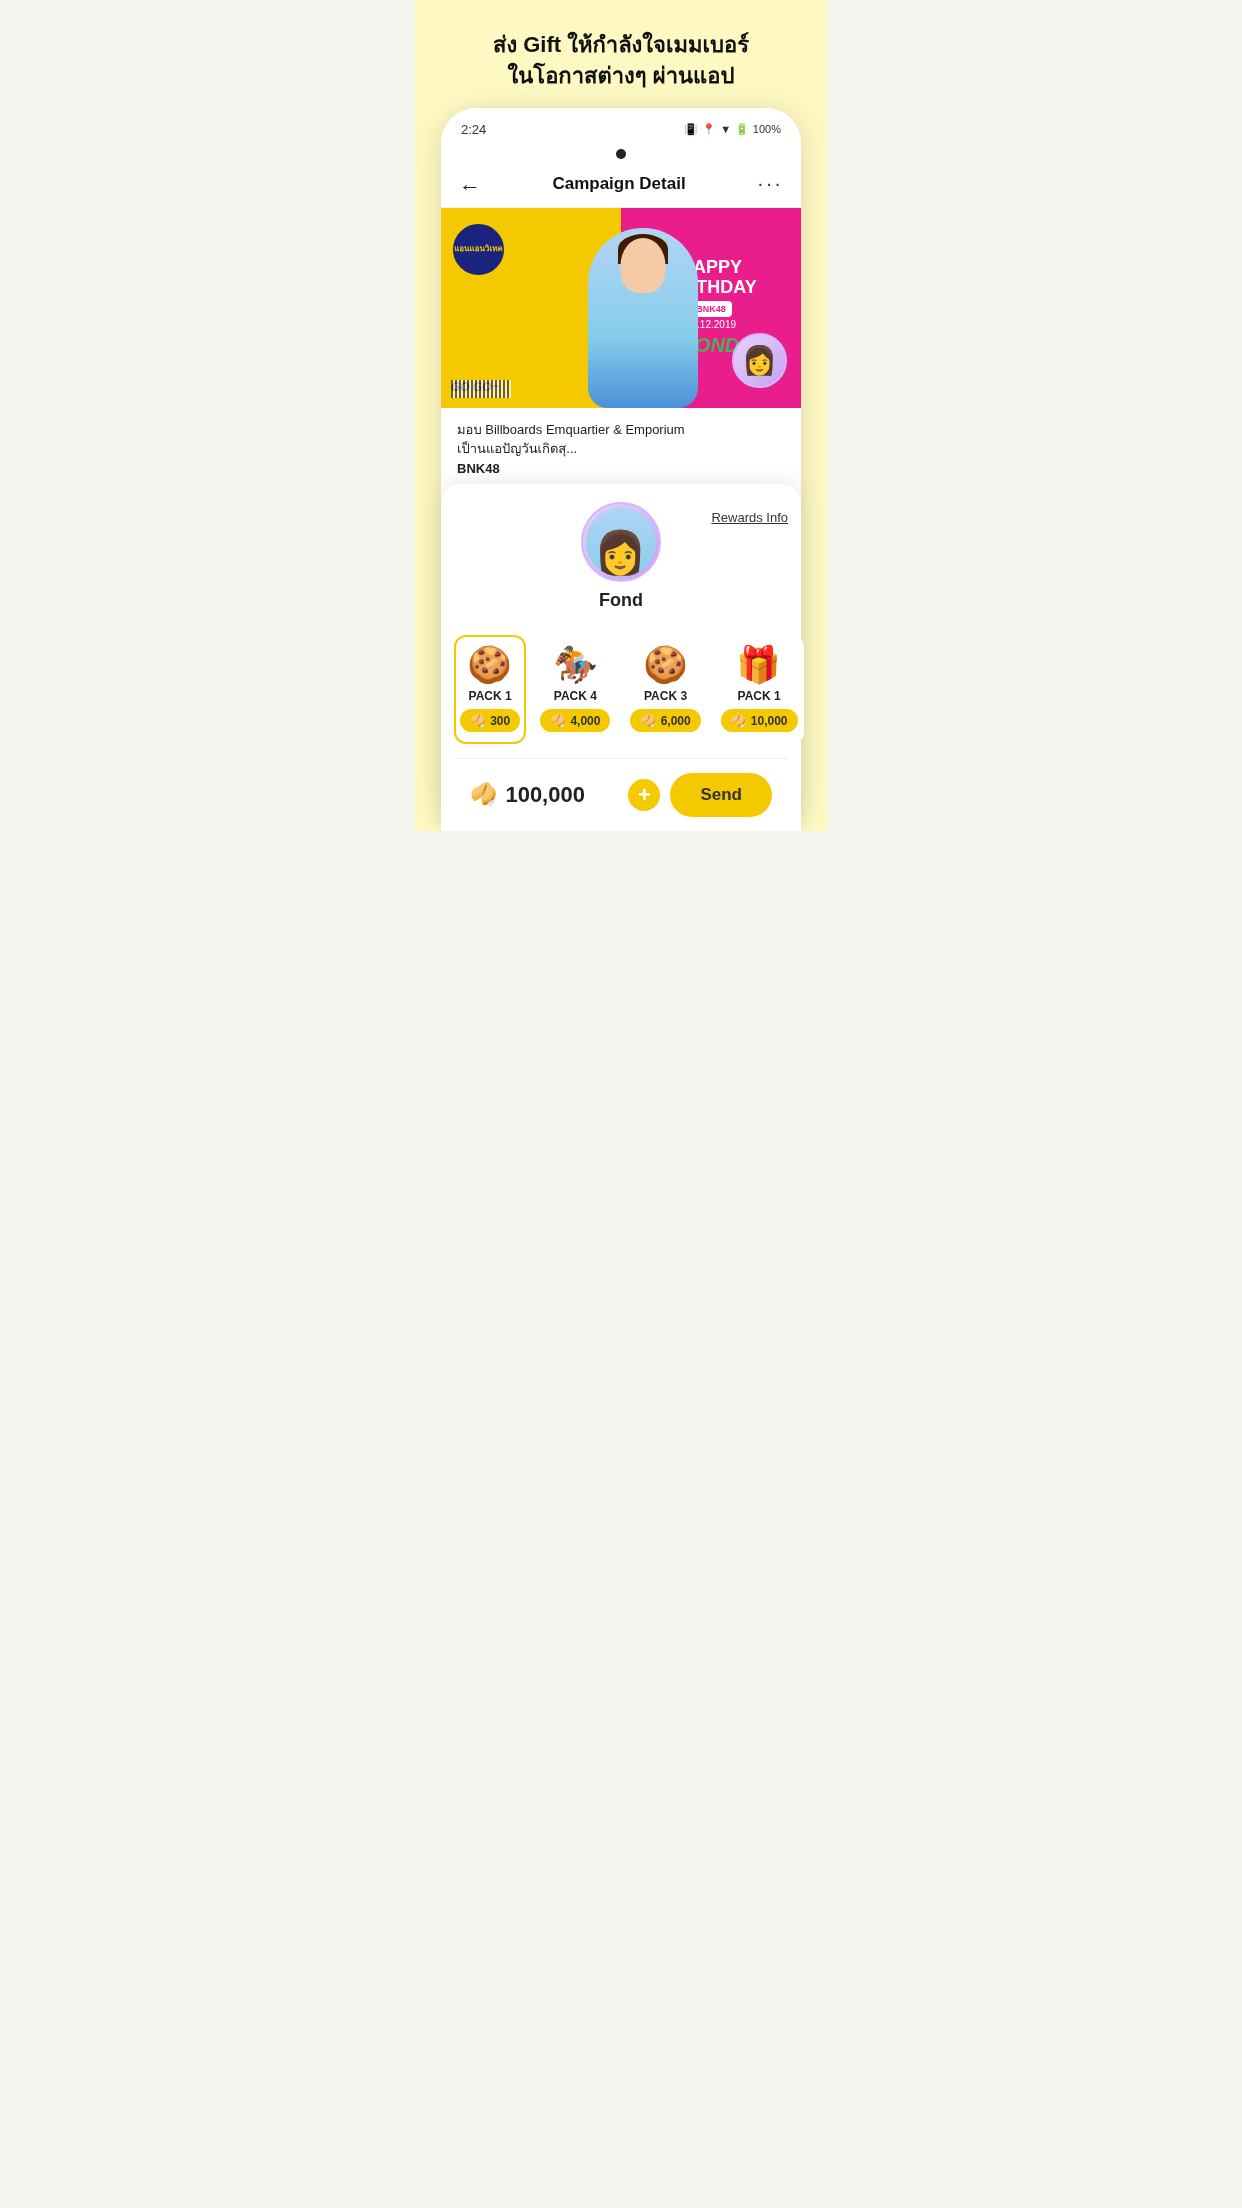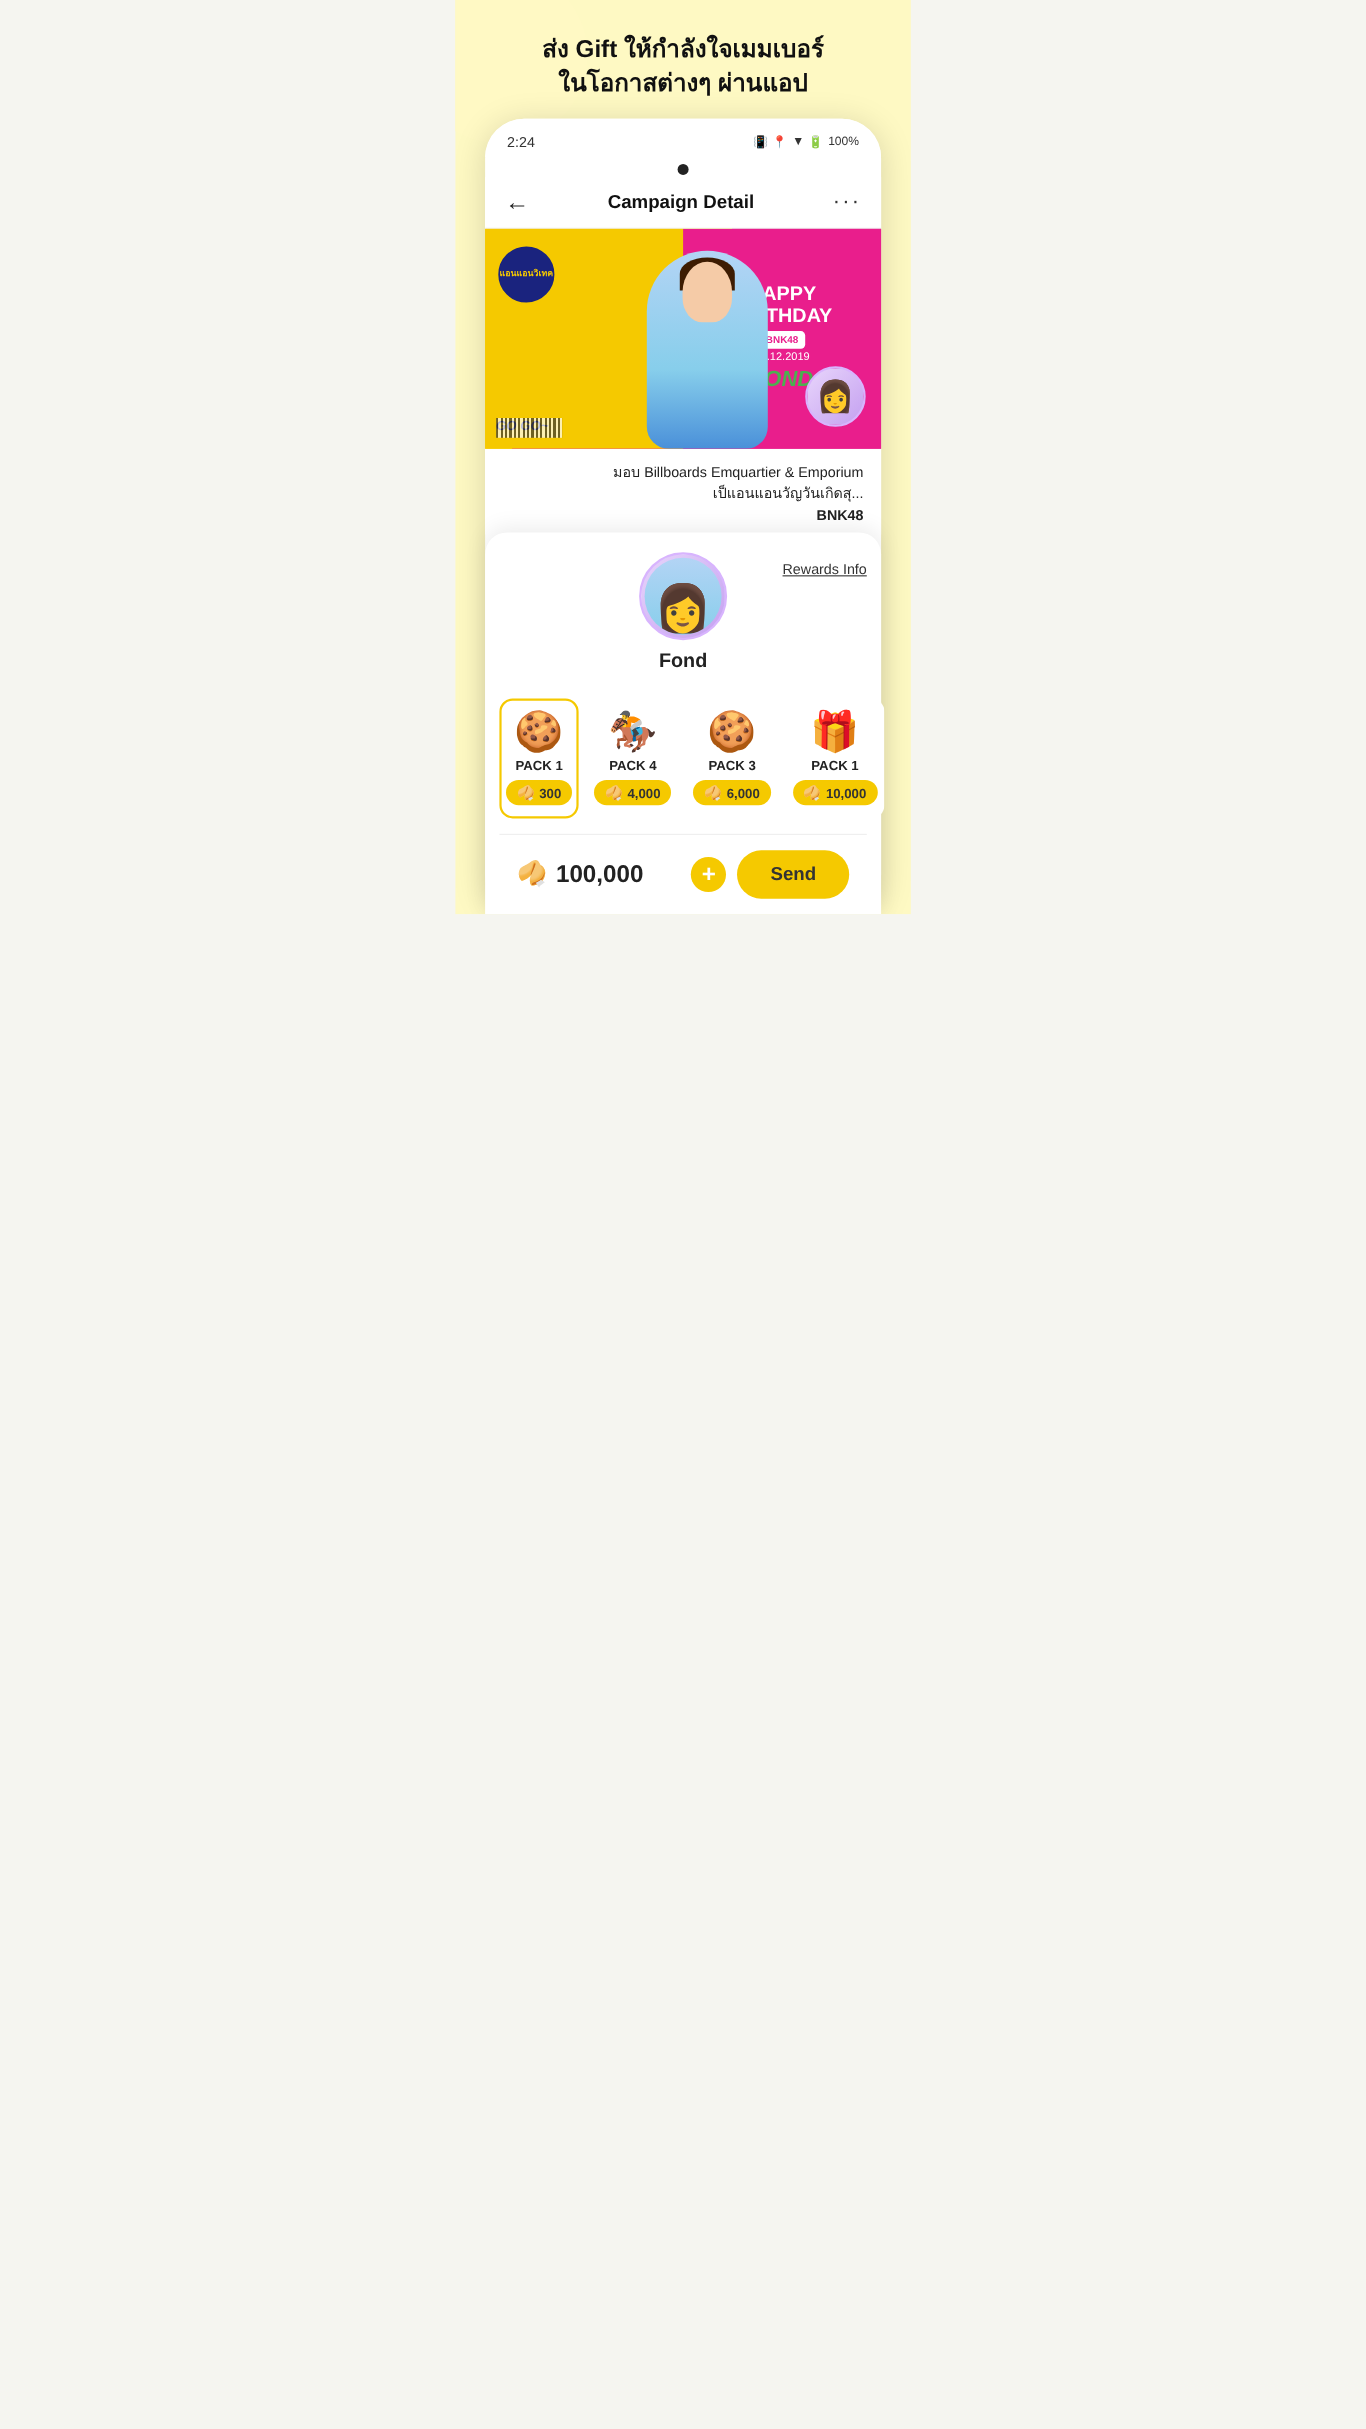"มอบ Billboards Emquartier & Emporium" .campaign-desc { text-align: right -> none }
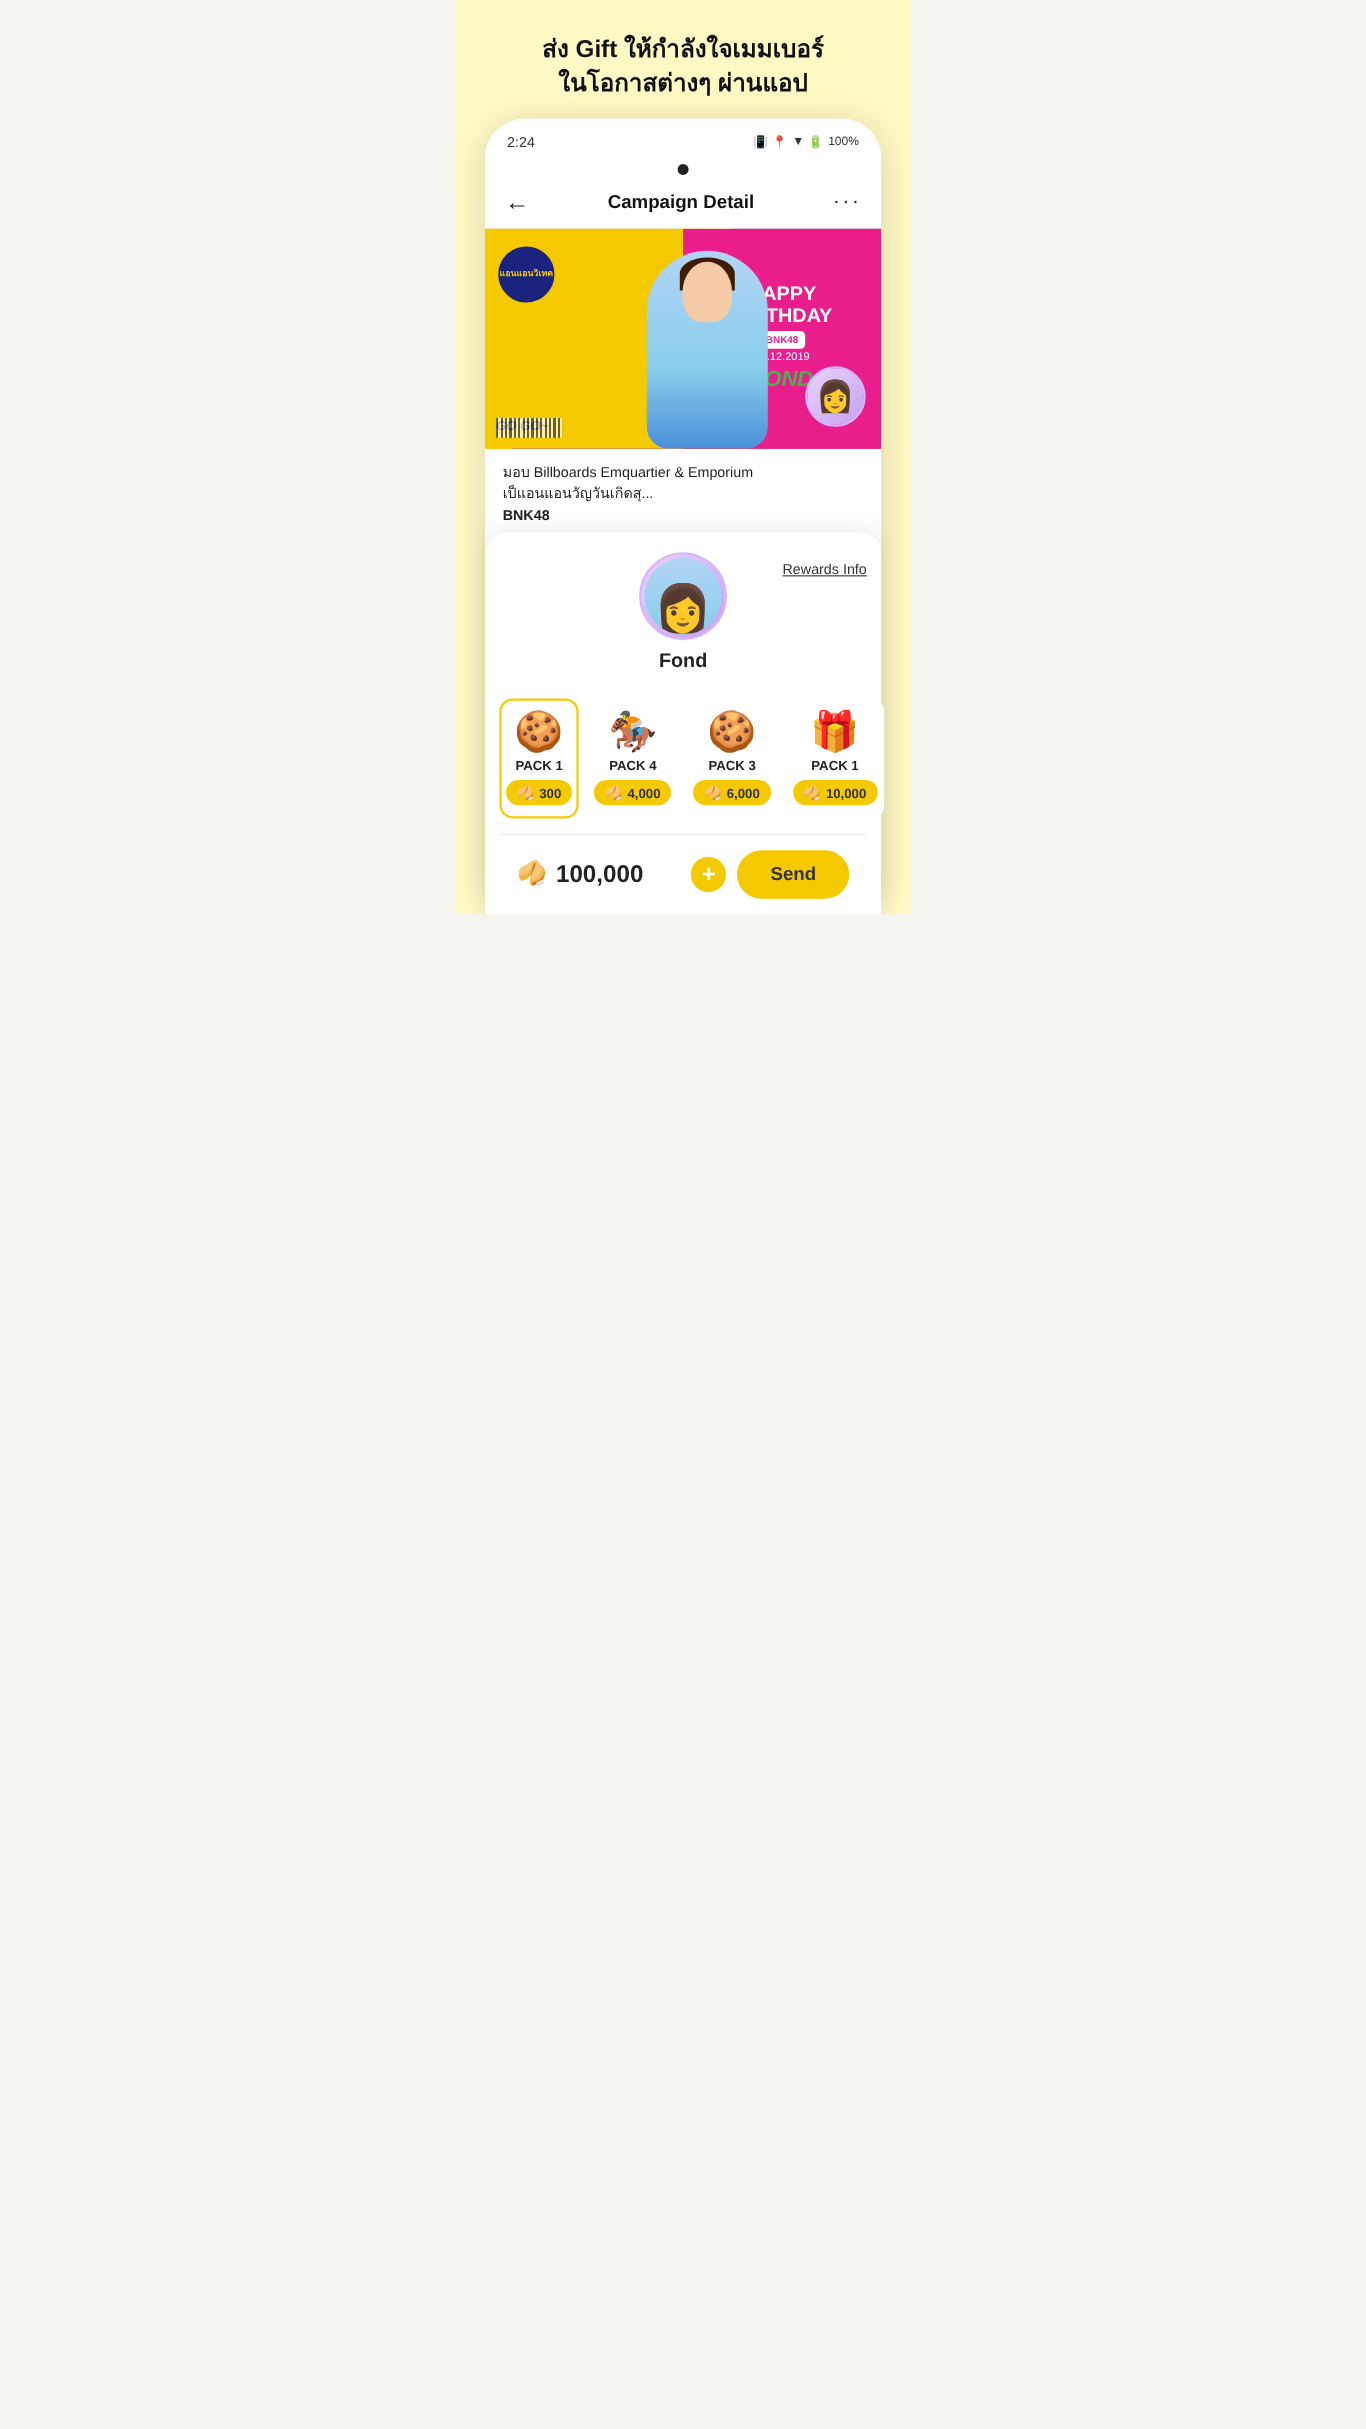"เป็แอนแอนวัญวันเกิดสุ..." span { text: เป็แอนแอนวัญวันเกิดสุ -> เป็านแอปัญวันเกิดสุ }
